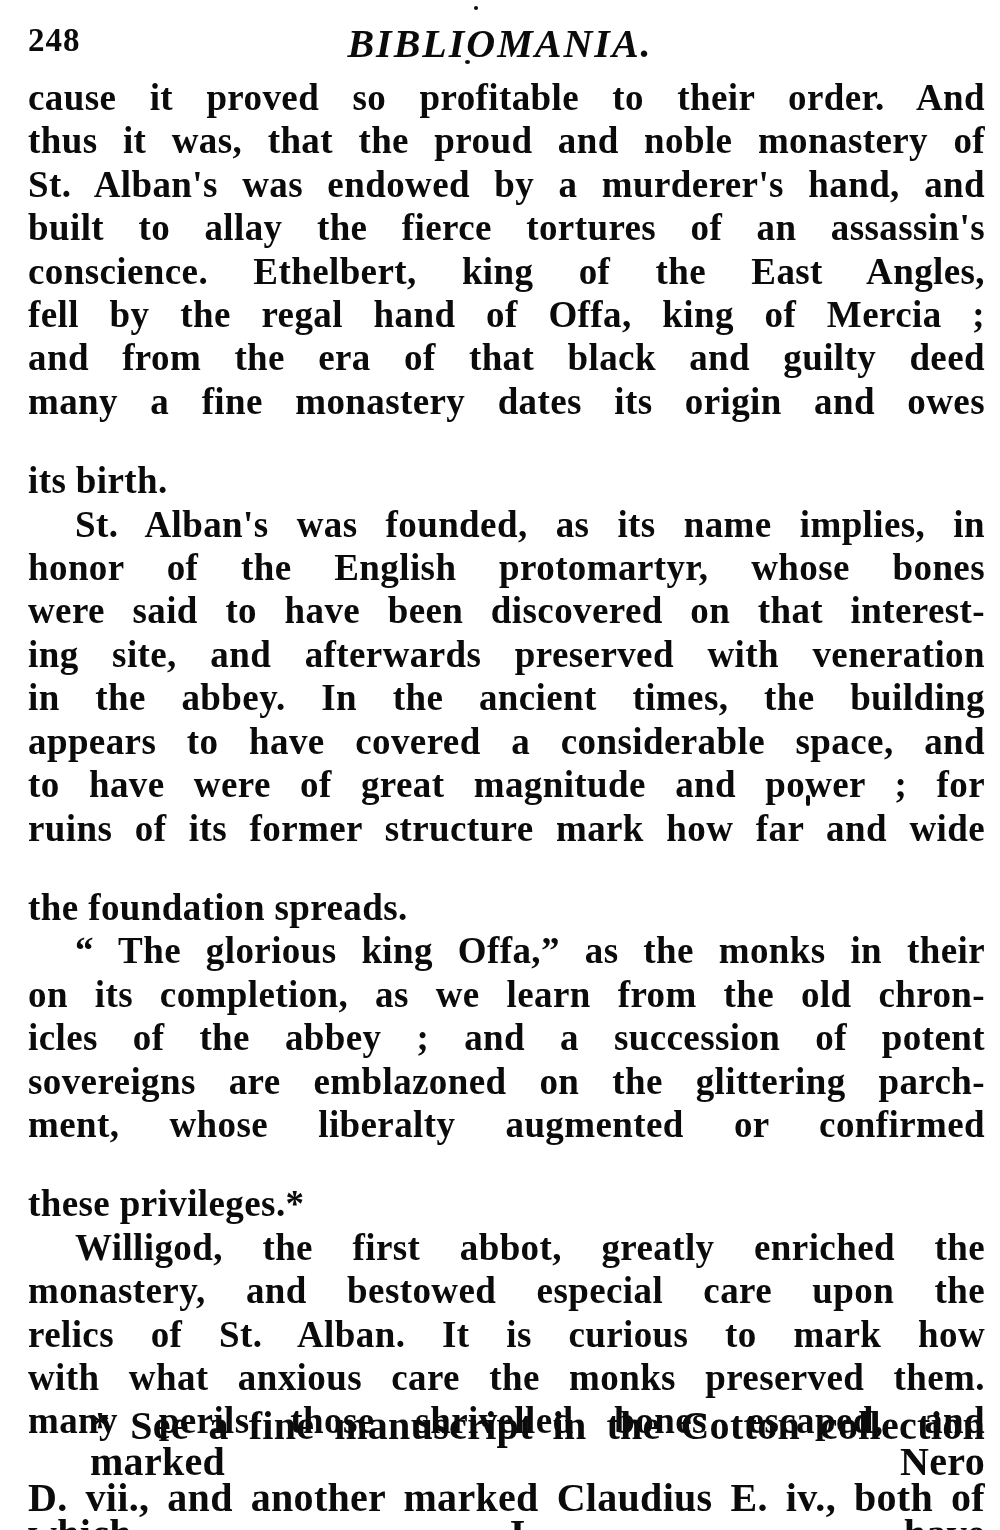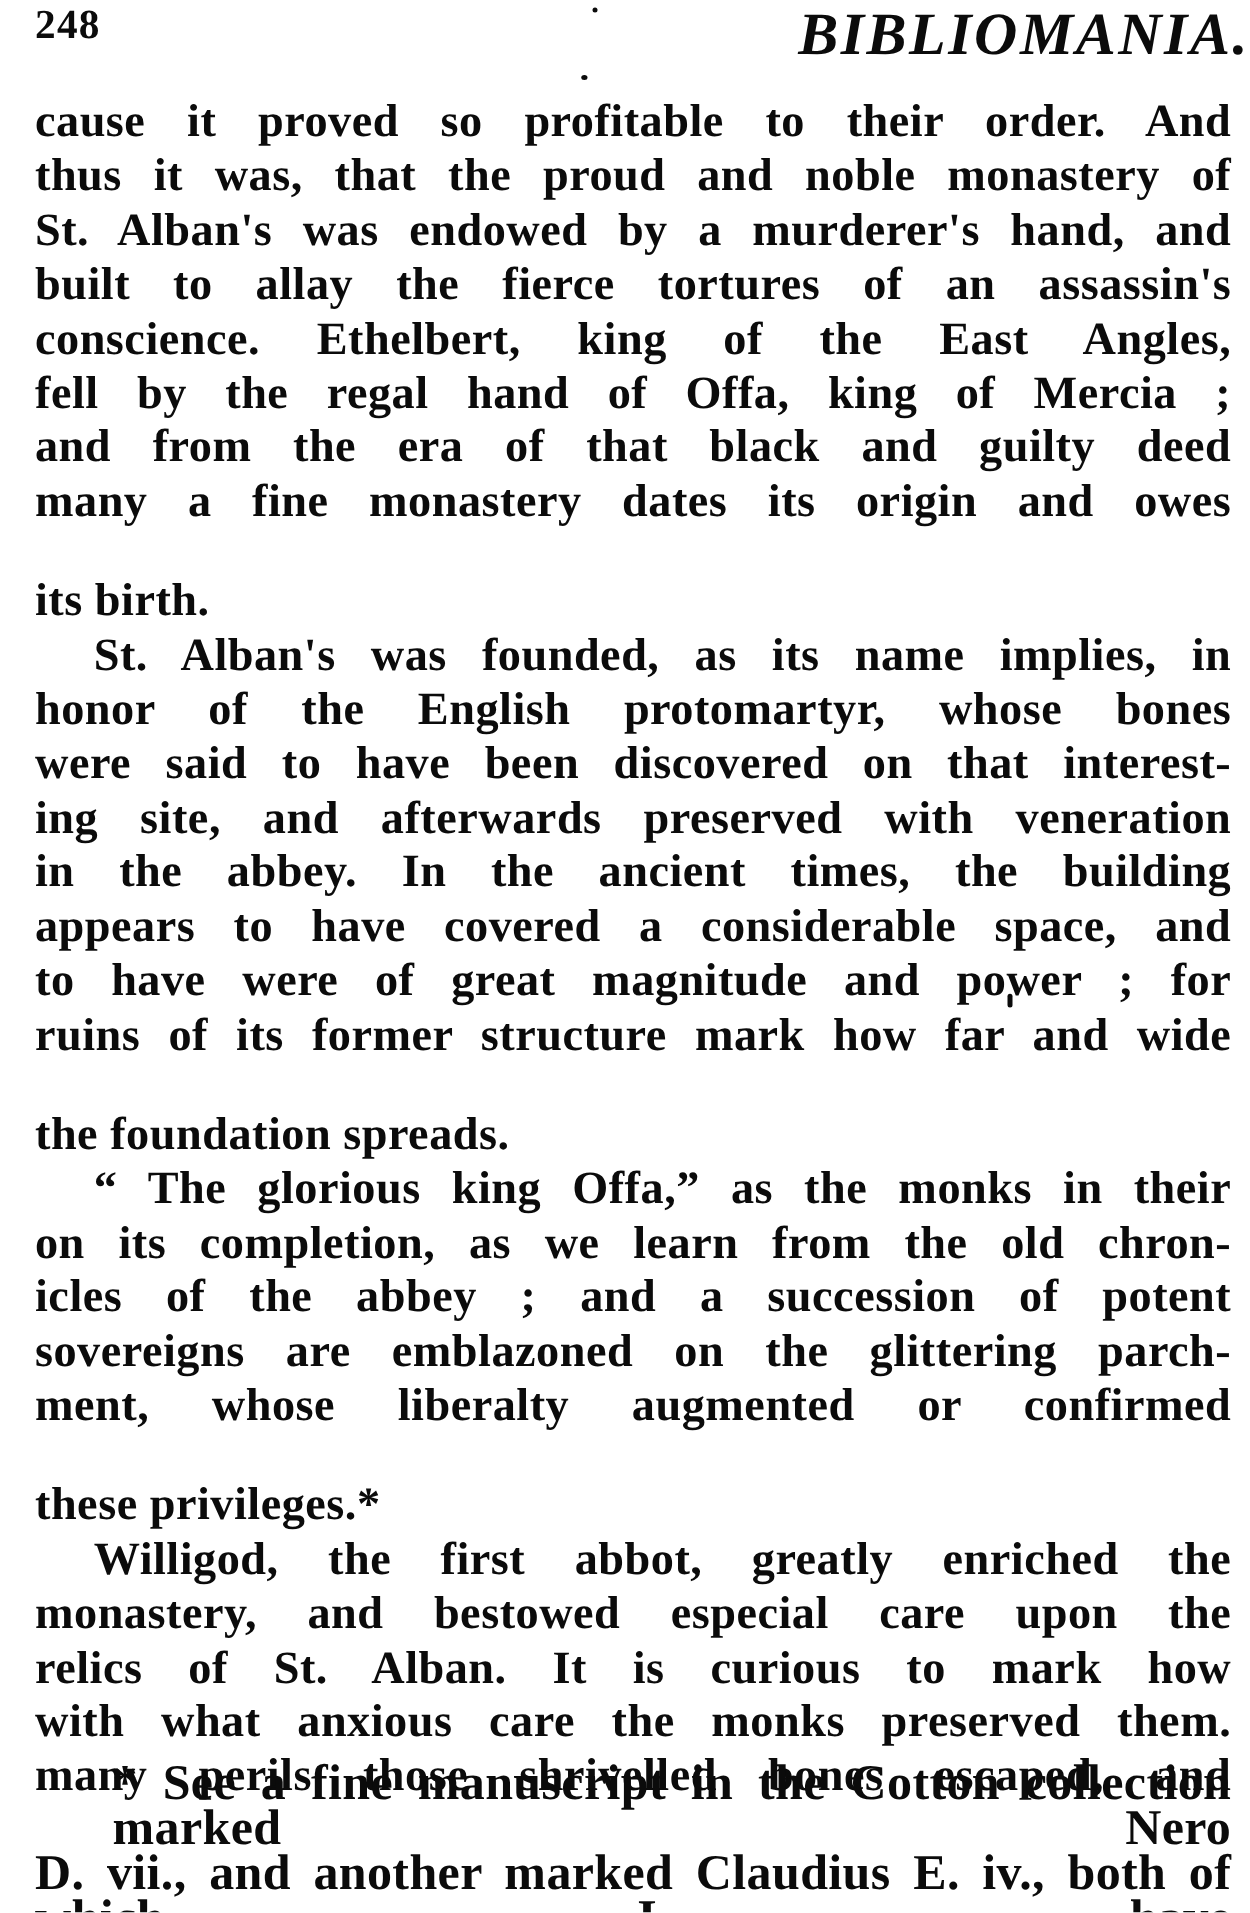"248" .header { top: 0 -> 20px }
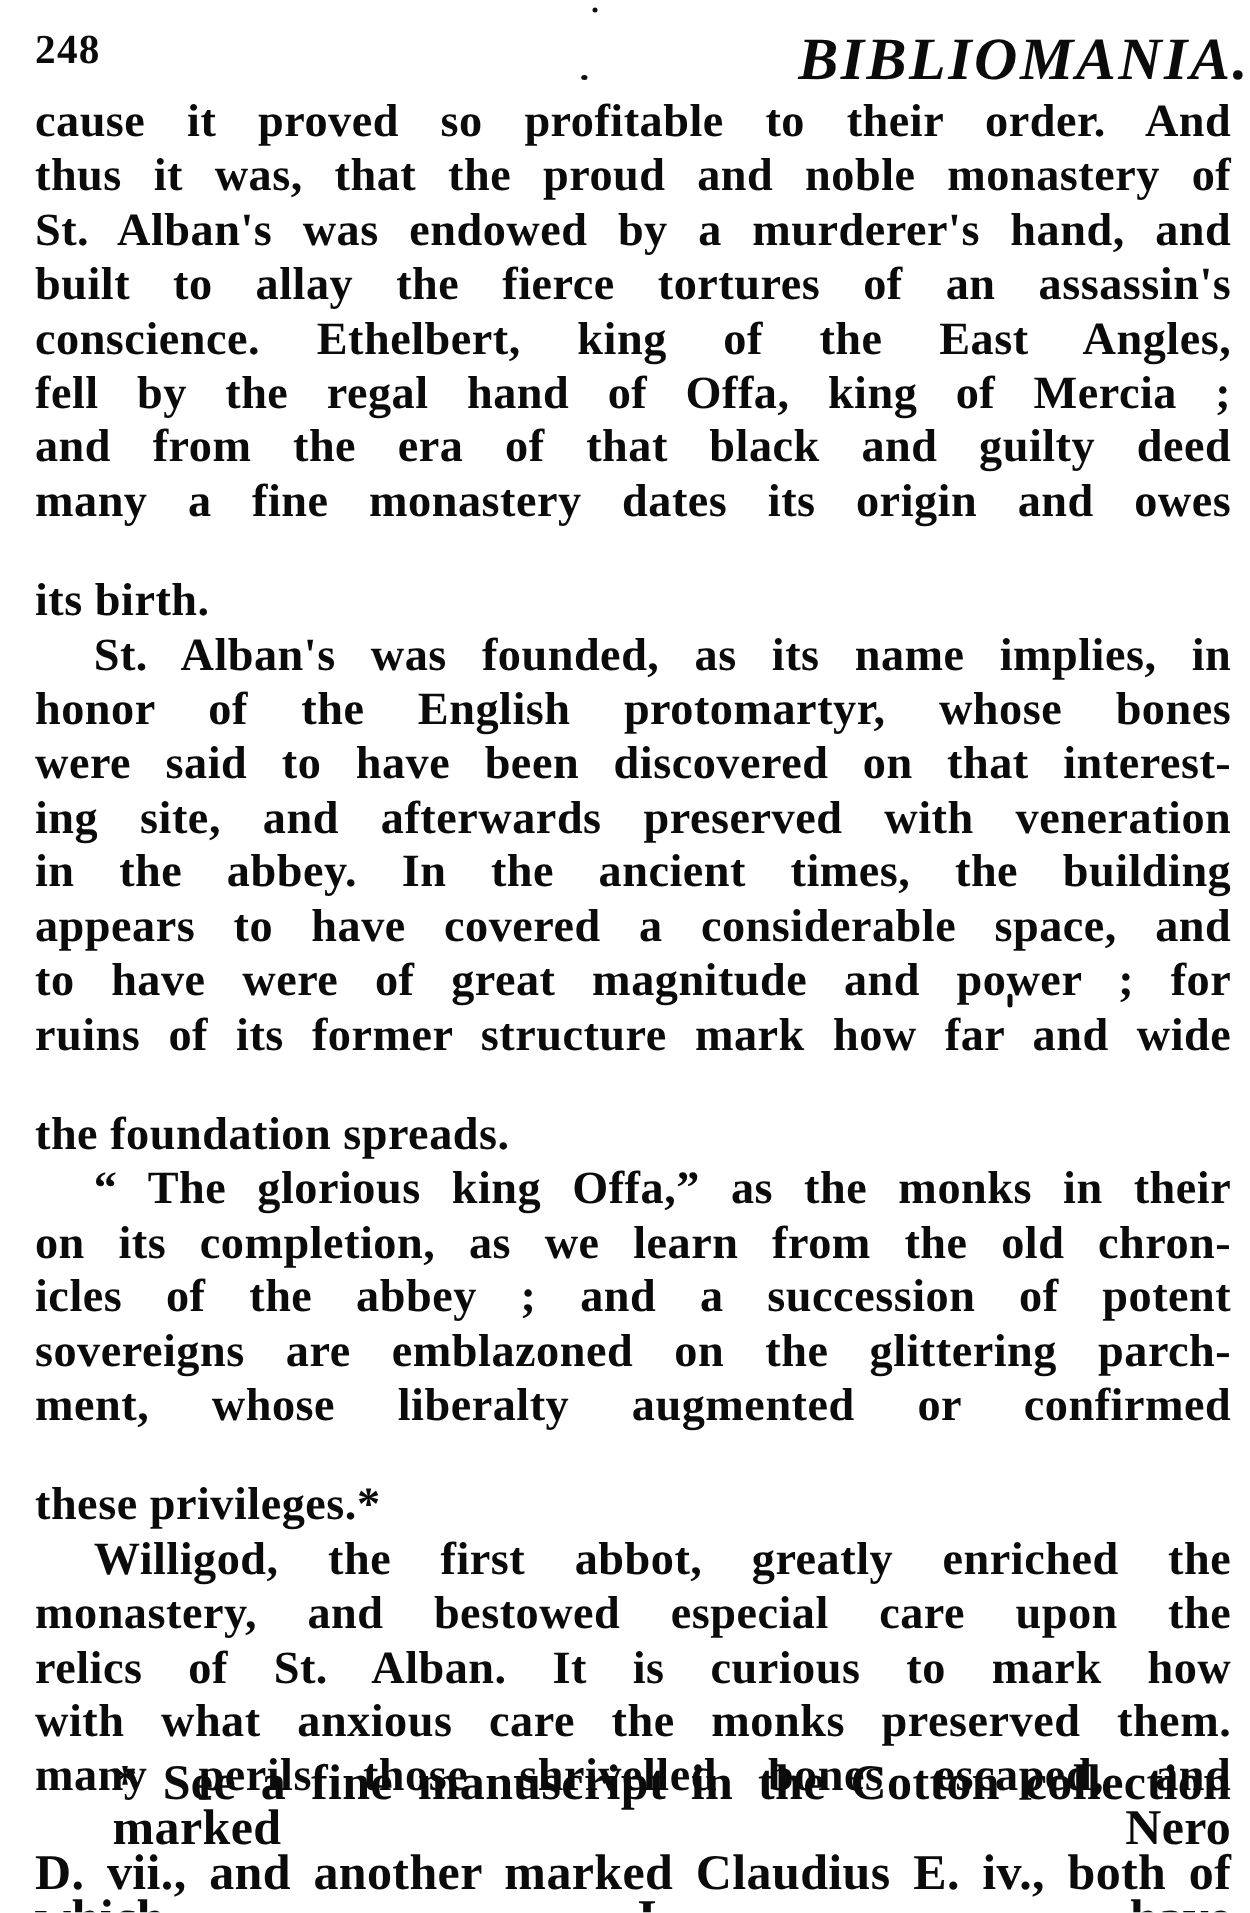"BIBLIOMANIA." .title { font-size: 48px -> 40px; text-align: right -> center }
